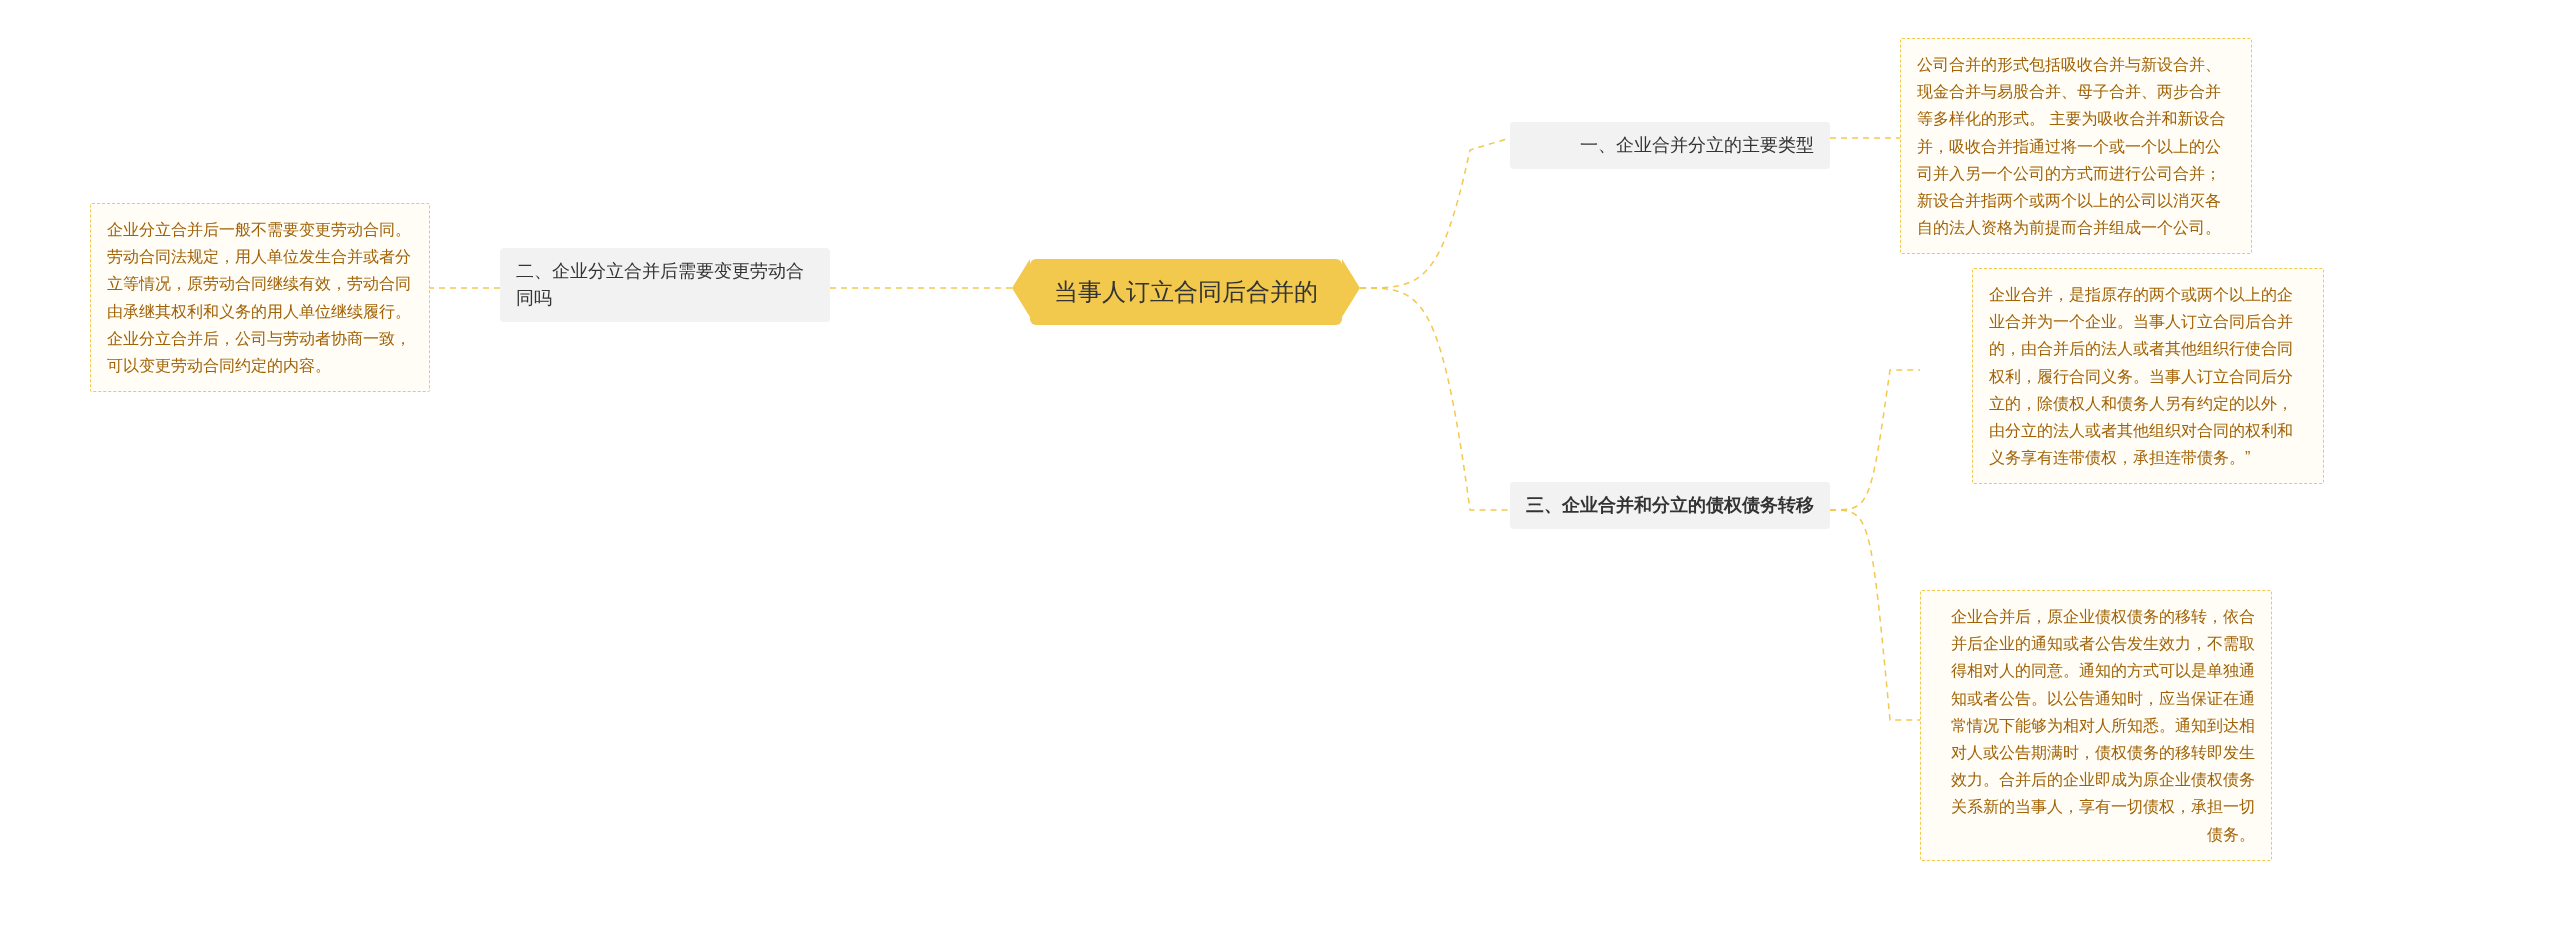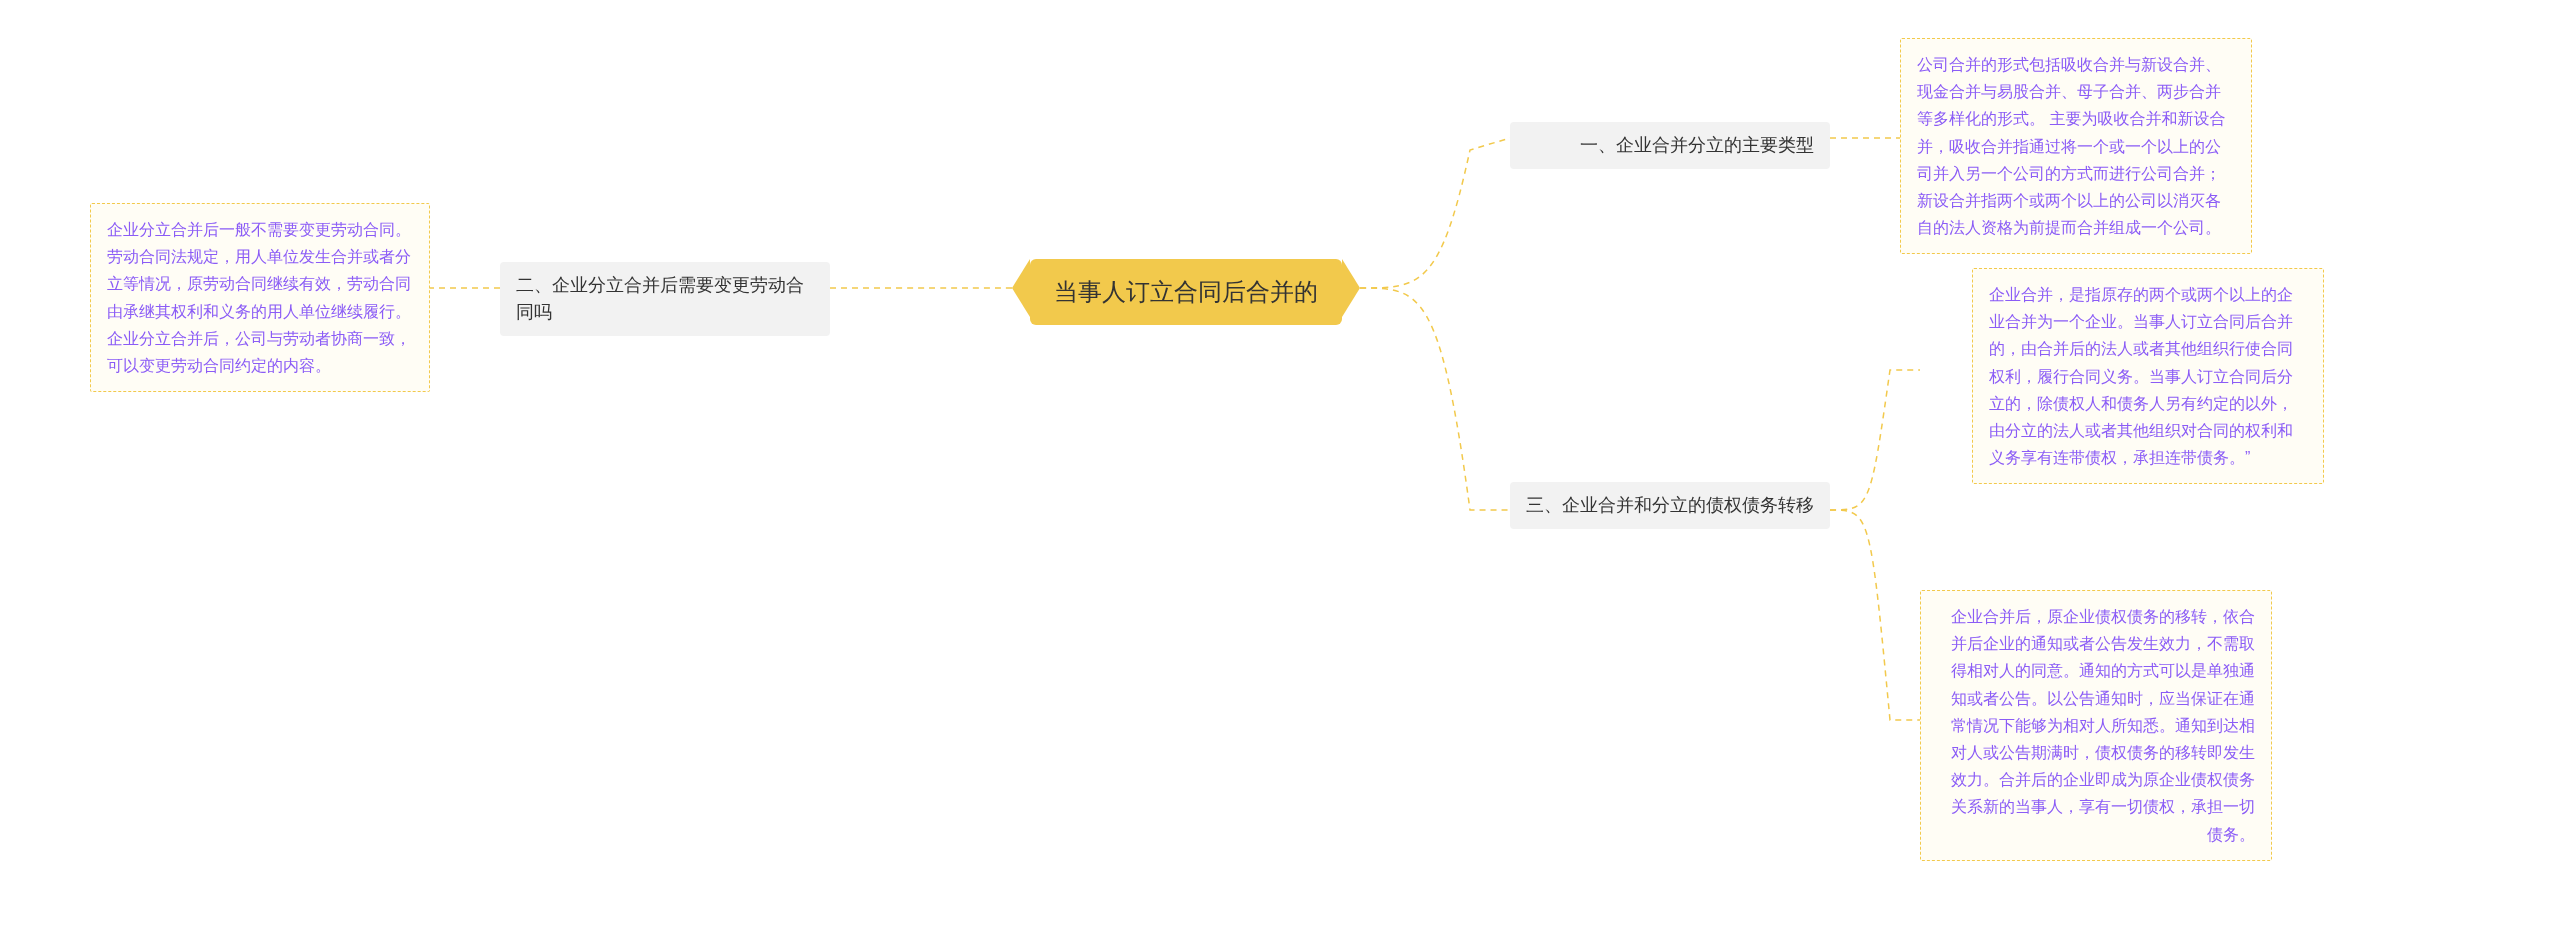"公司合并的形式包括吸收合并与新设合并、现金合并与易股合并、母子合并、两步合并等多" .leaf { color: #8b5cf6 -> #a16207 }
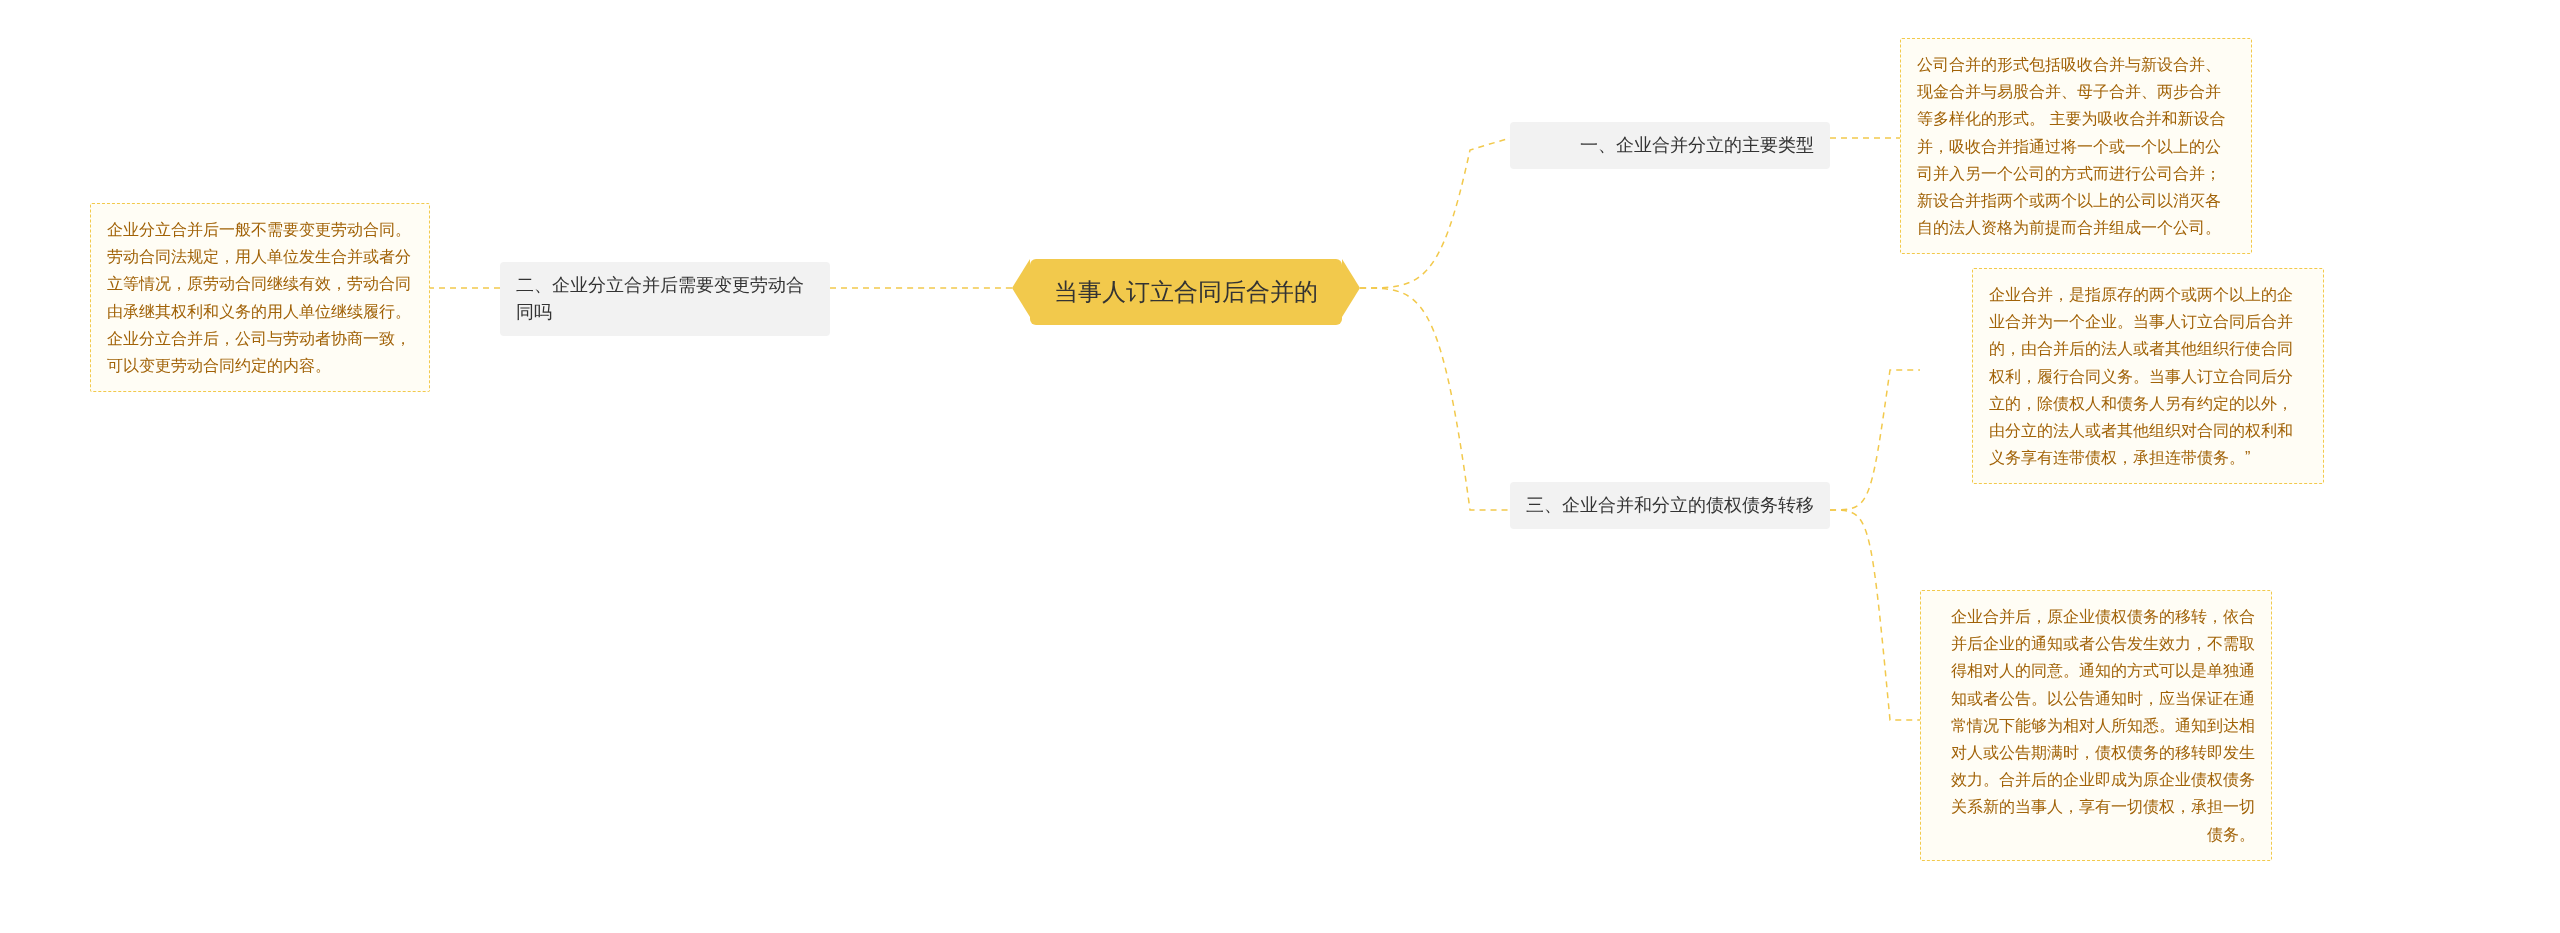"二、企业分立合并后需要变更劳动合同吗" div.node { top: 262px -> 248px }
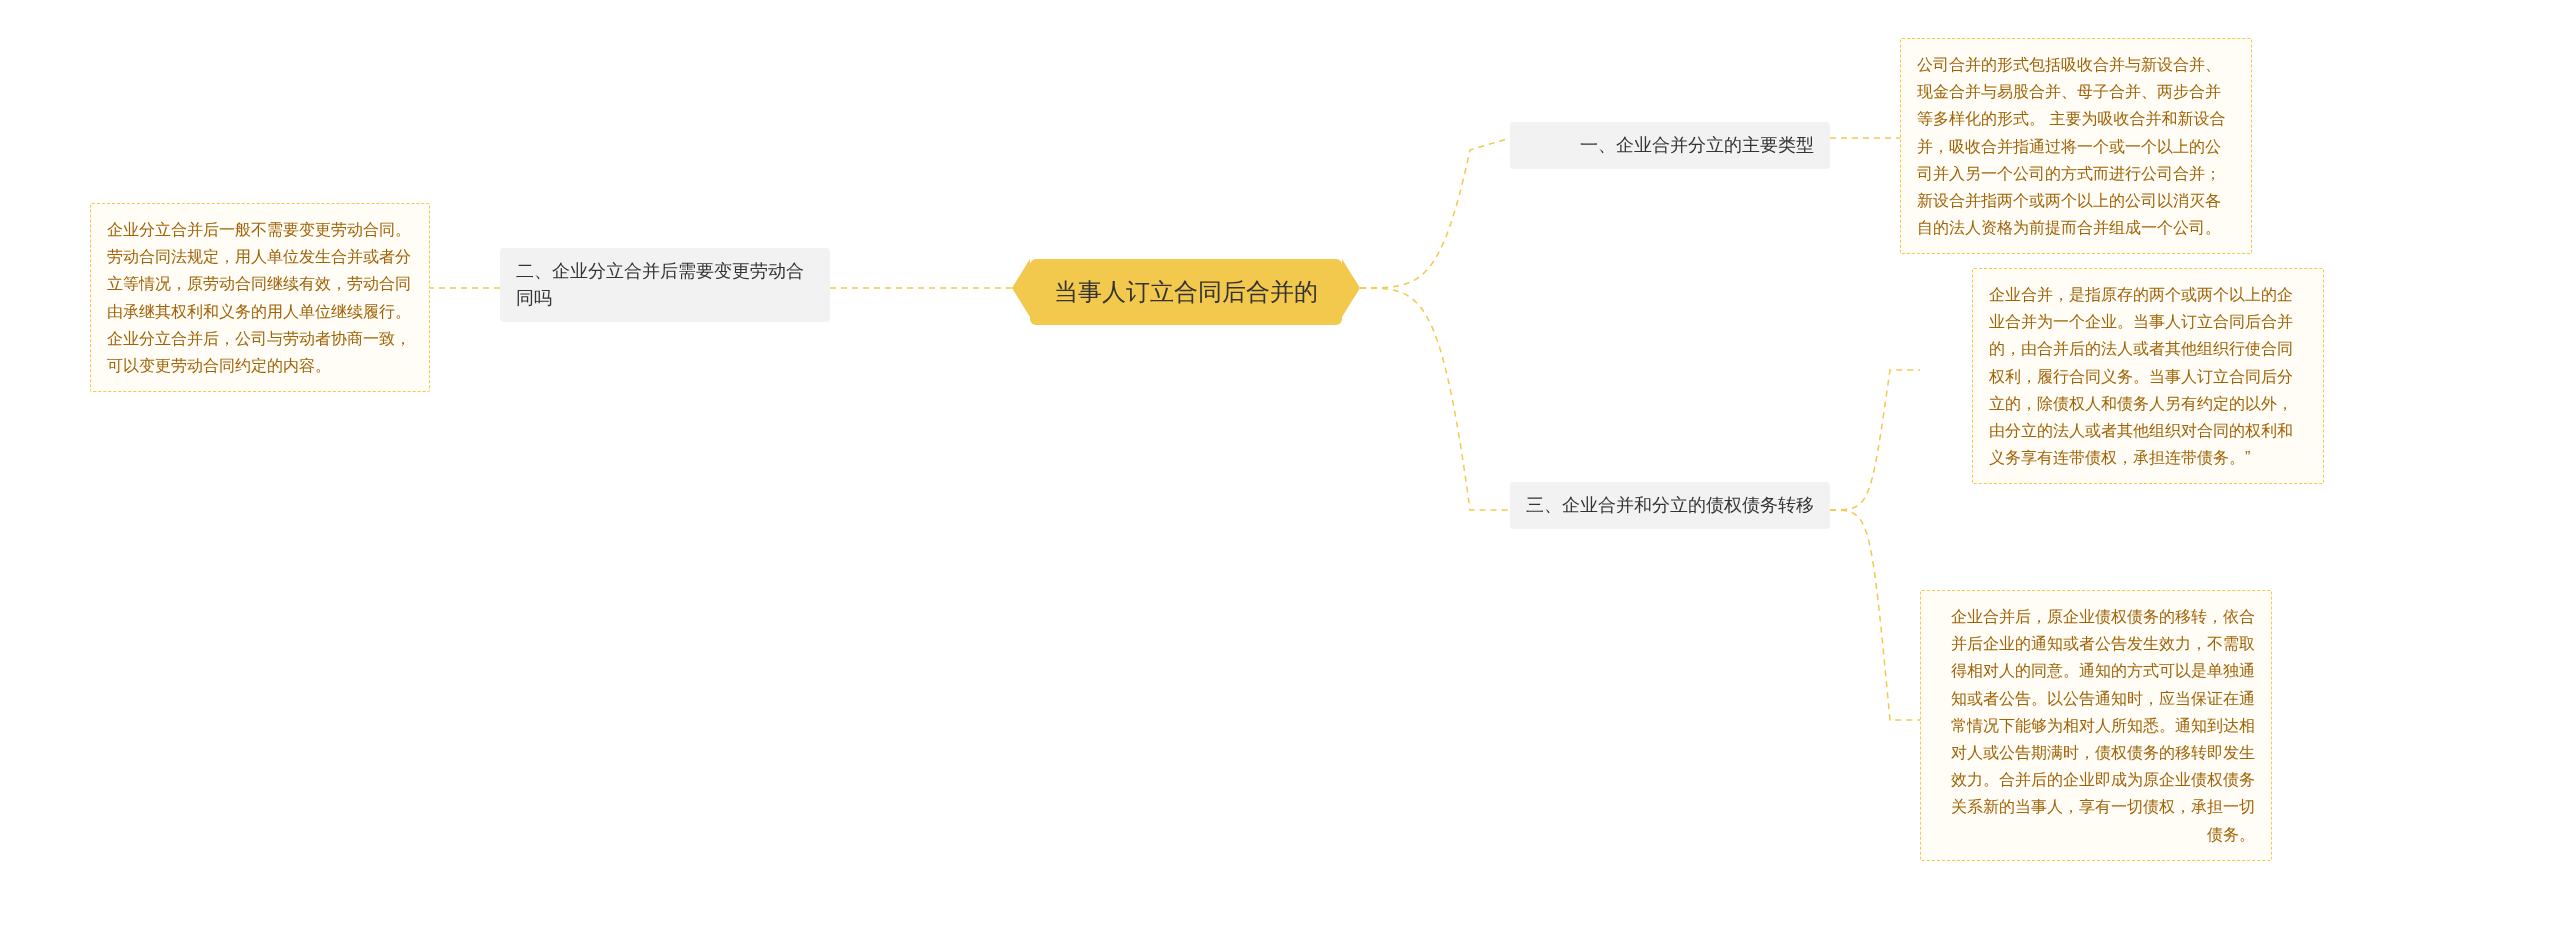"三、企业合并和分立的债权债务转移" div.node { font-weight: none -> bold }
